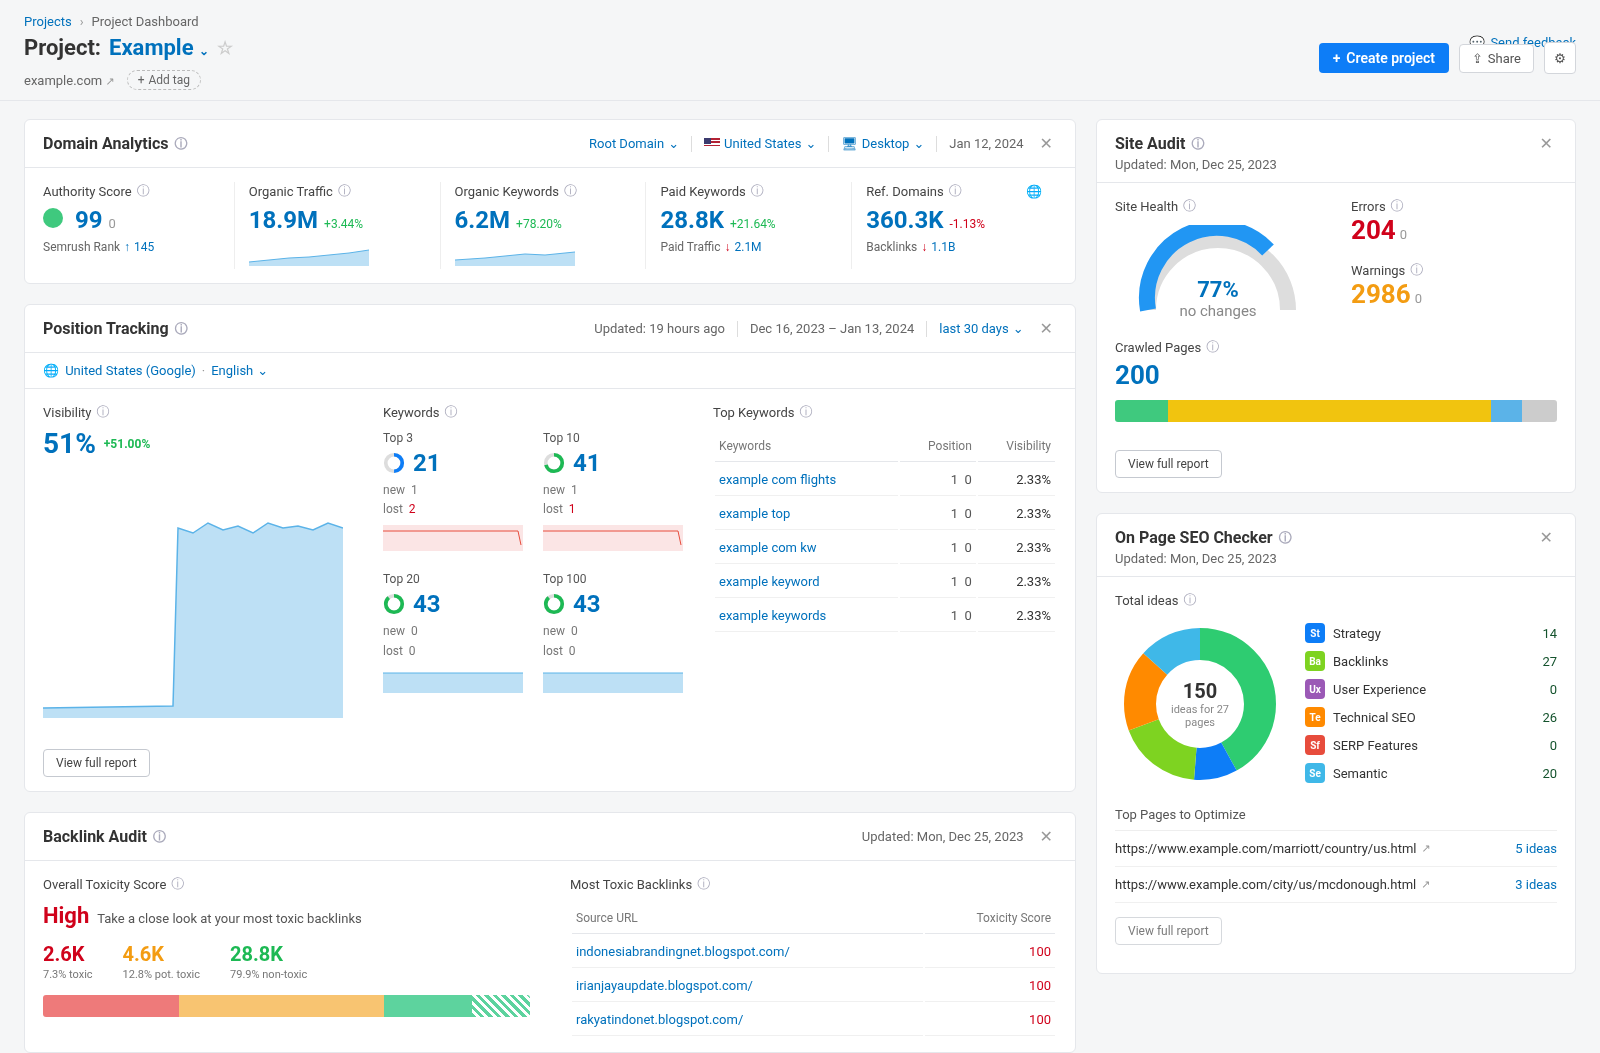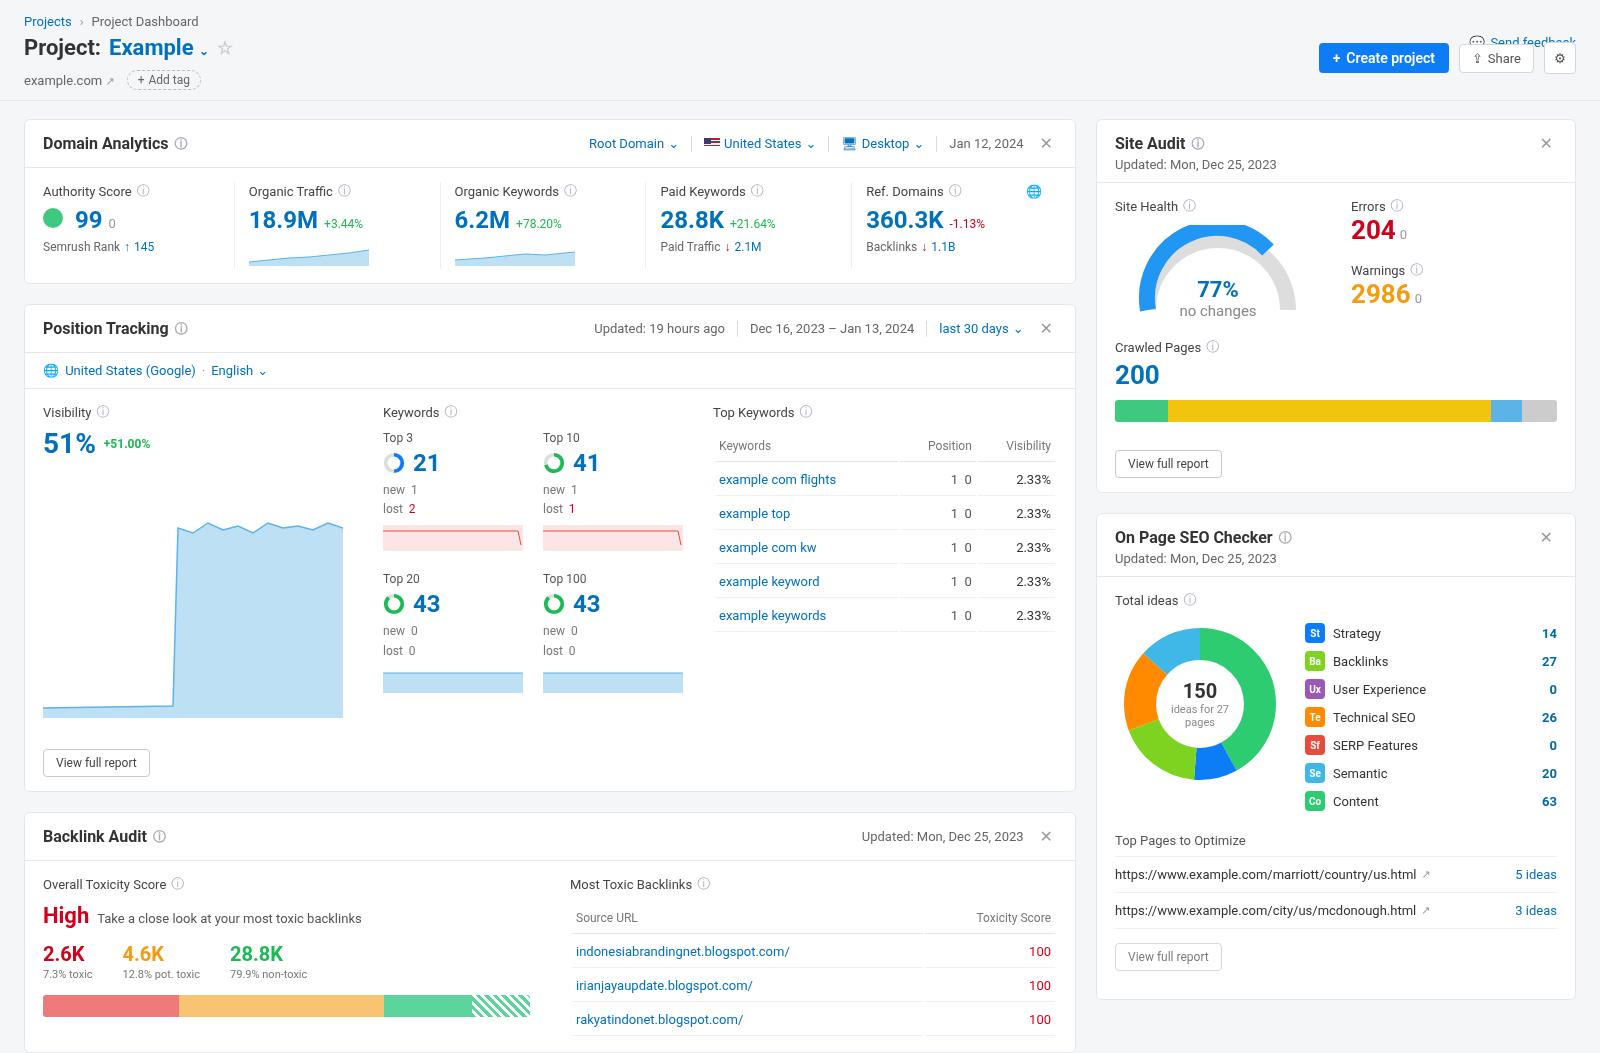"14" .idea-cnt { color: #0369a1 -> #14532d; font-weight: 700 -> 400 }
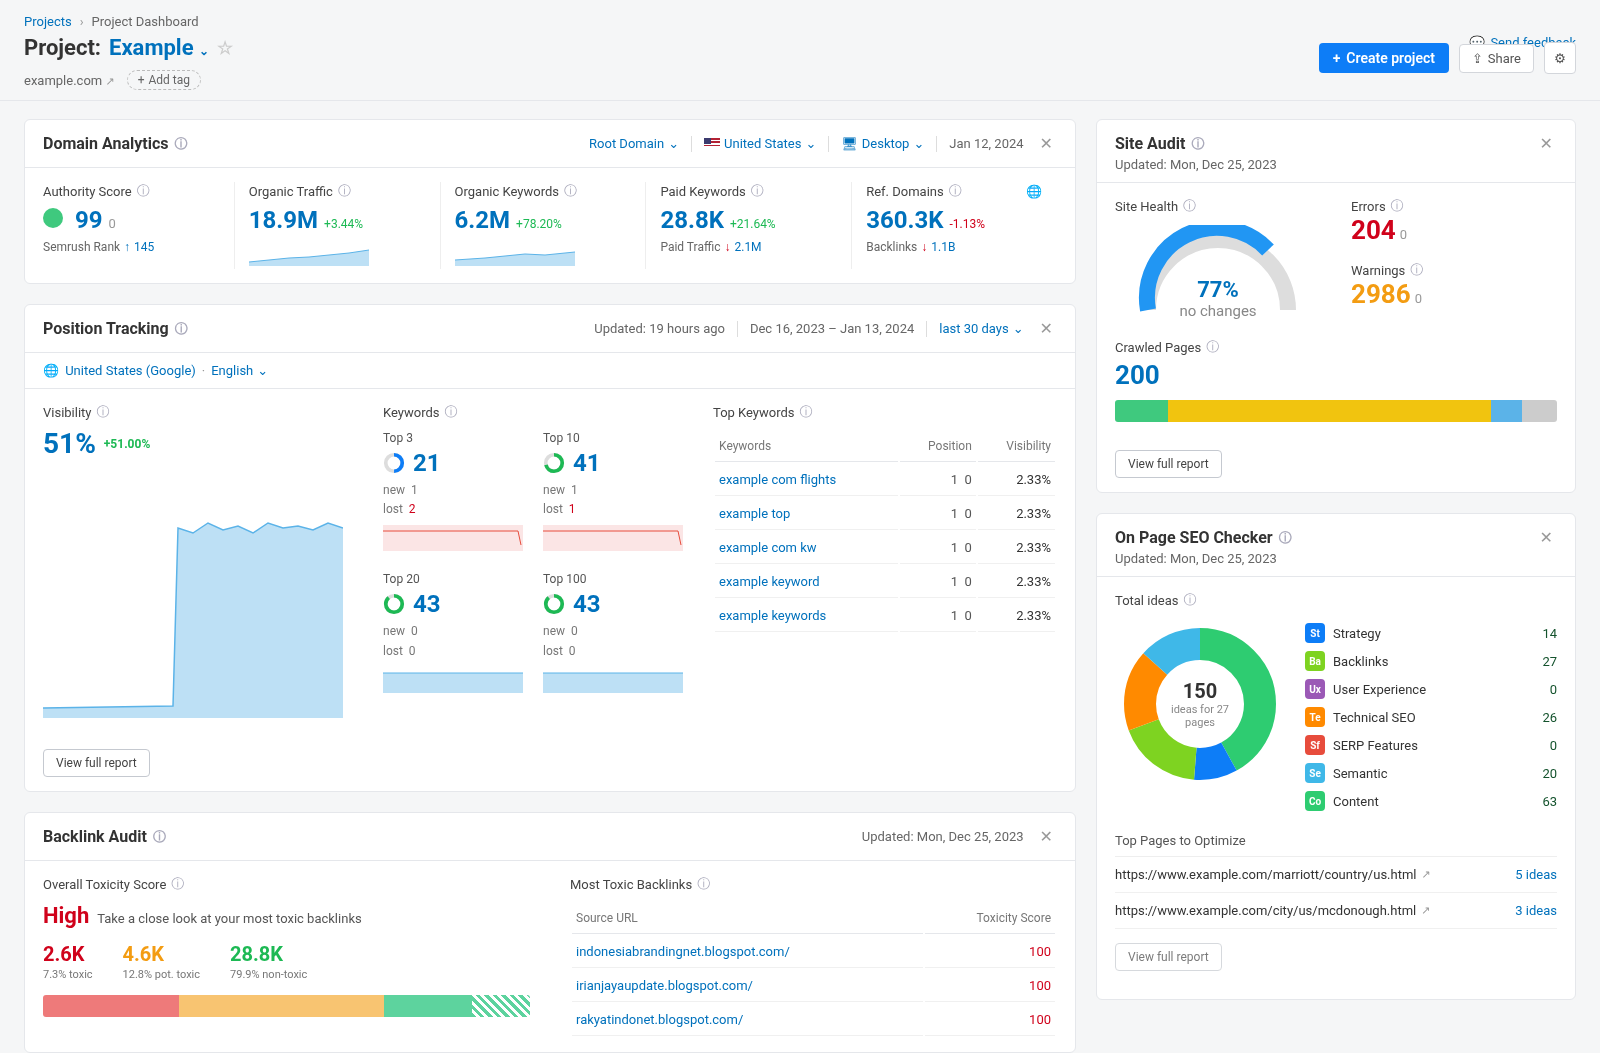"Co" div.idea-row { html: <div> <span>Co</span> <span>Content</span> <span>63</span> </div> -> none }
